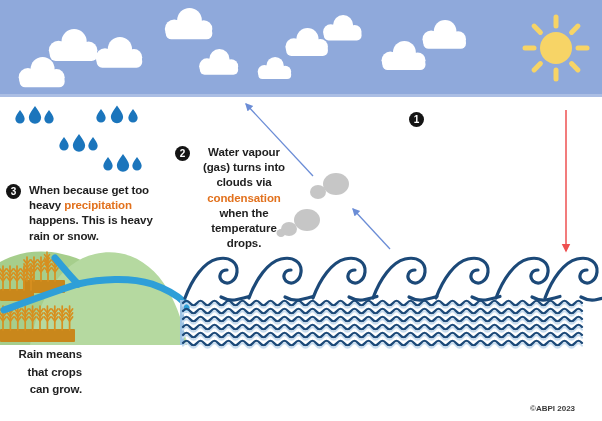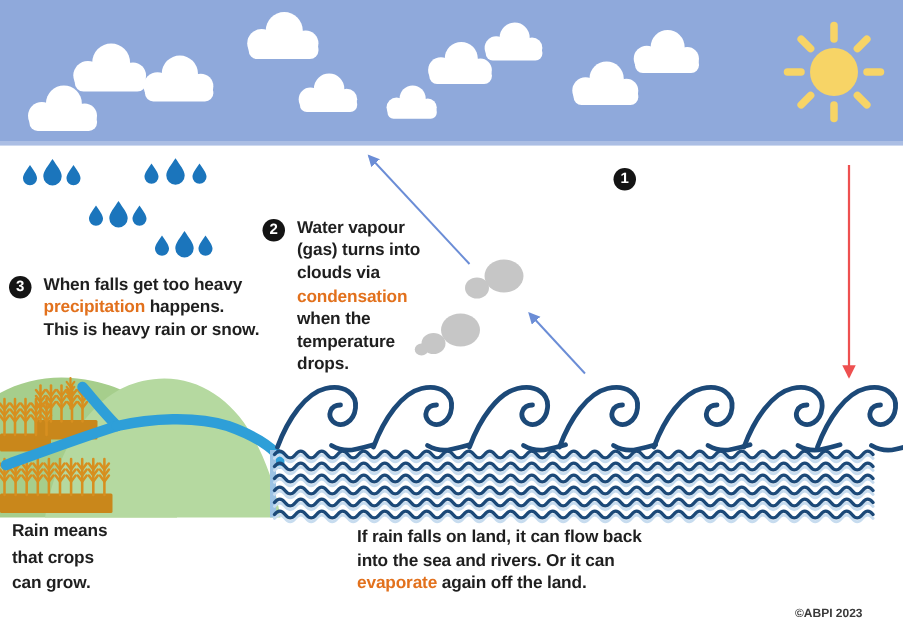"Water vapour (gas) turns into" div.step-text { text-align: none -> center }
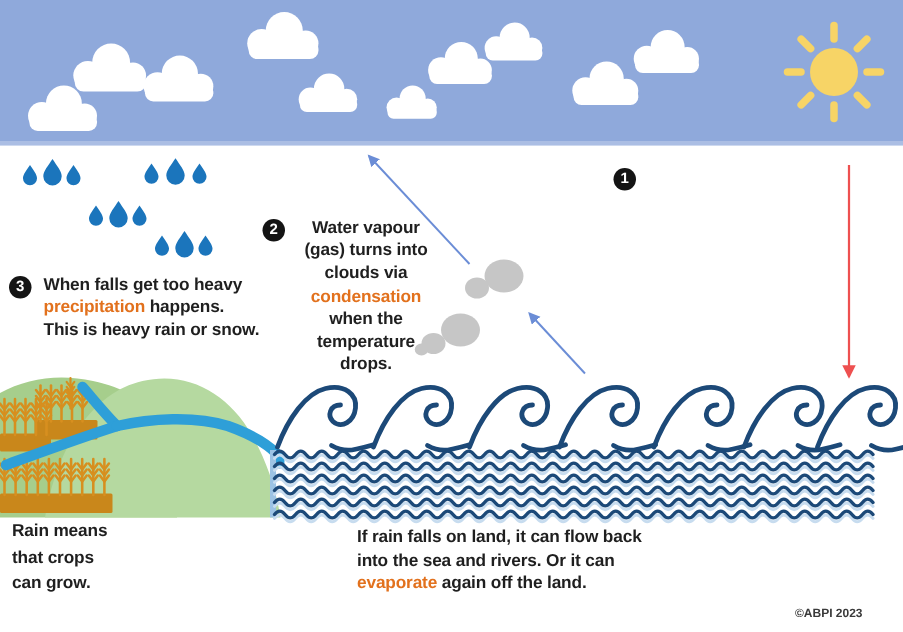"When falls get too heavy" span { text: falls -> because }
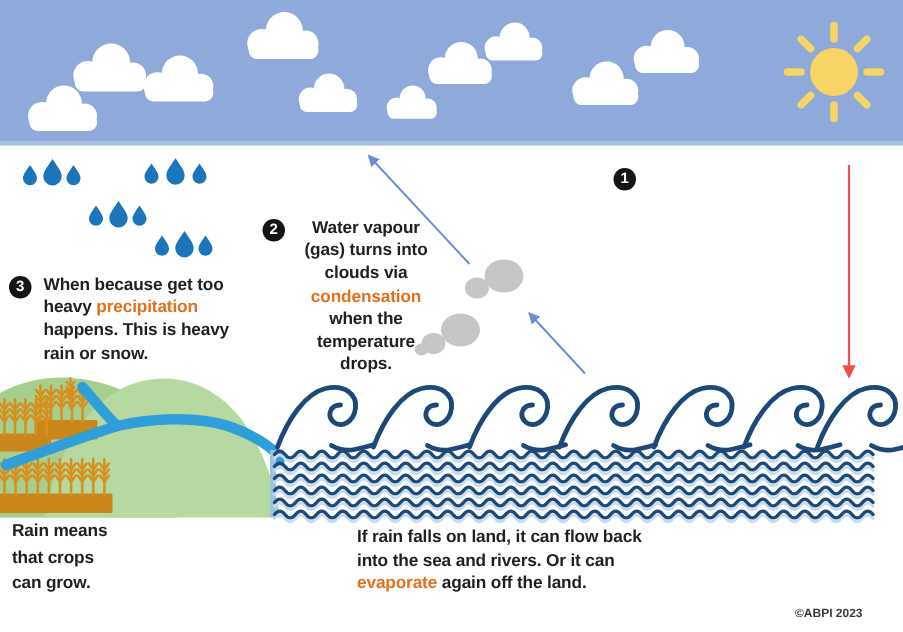"Rain means that crops can" .caption { text-align: none -> right }
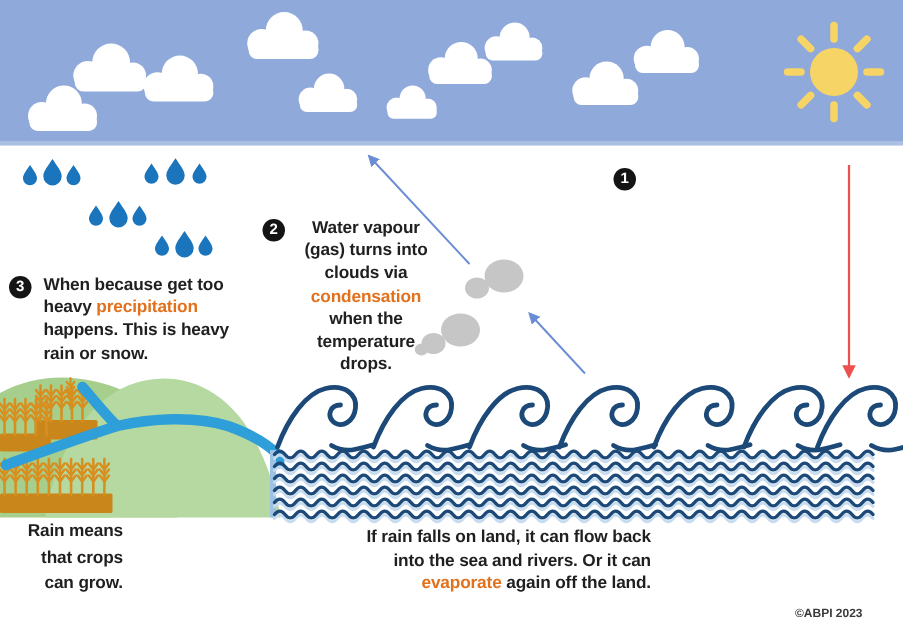"If rain falls on land," div.caption { html: <div><span>If rain falls on land, it can flow back into the sea and rivers. Or it can </span><span>evaporate</span><span> again off the land.</span></div> -> none }
